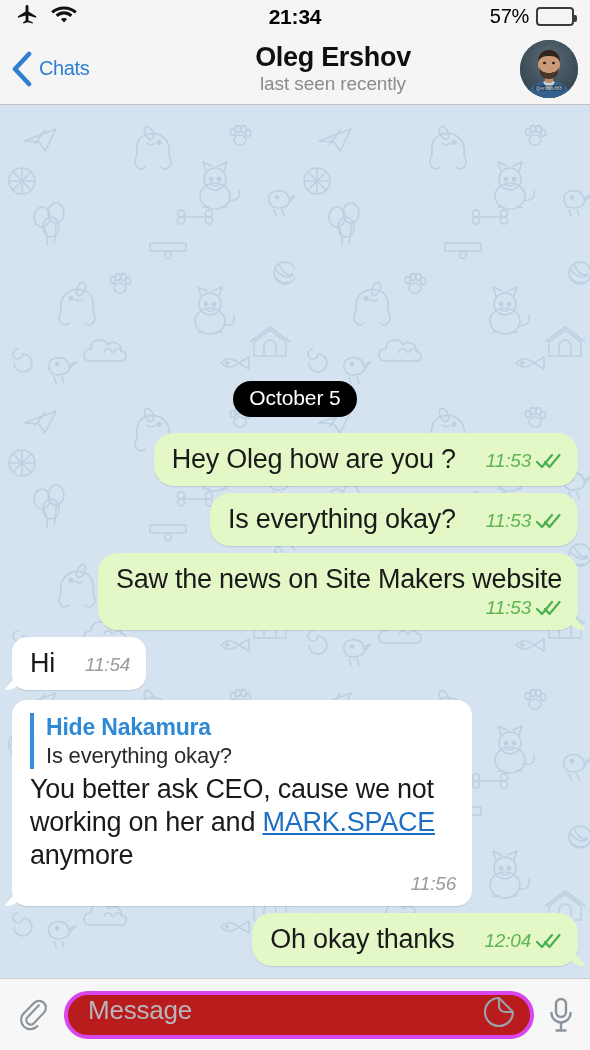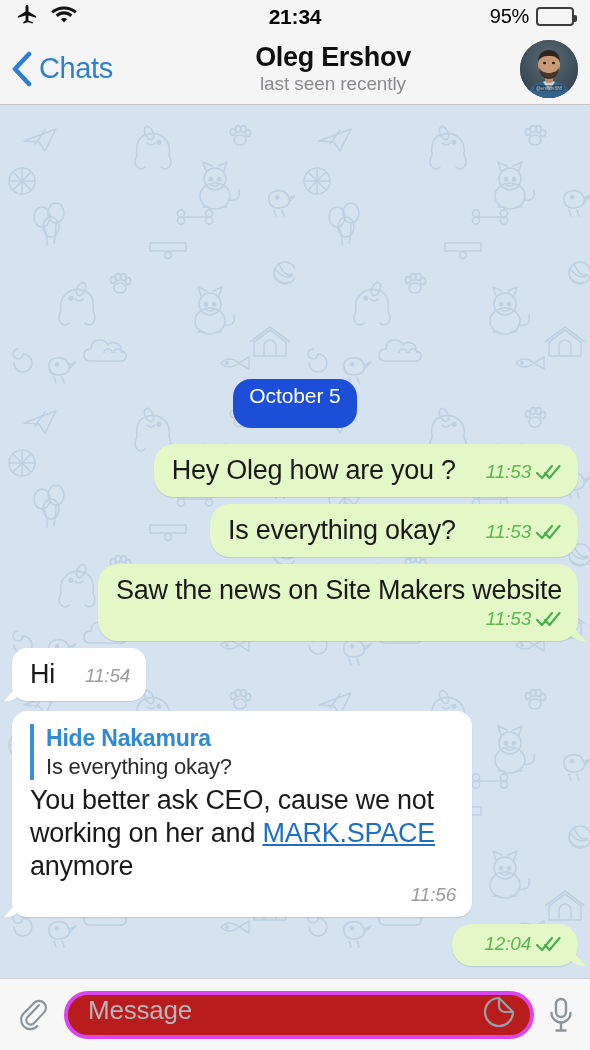"95%" span.battery-pct { text: 95% -> 57% }
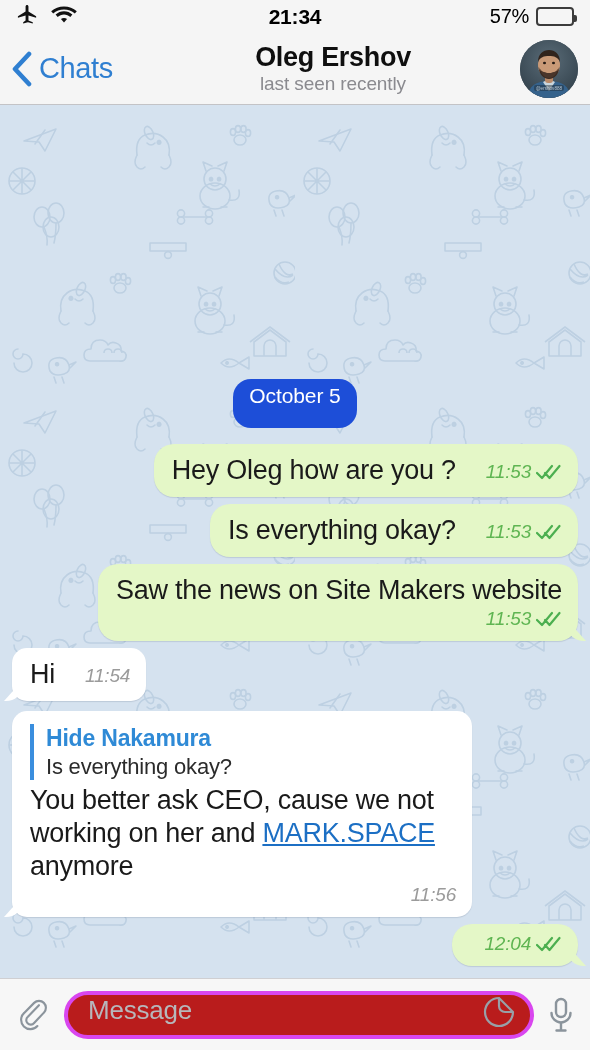"Chats" .back-label { font-size: 29px -> 20px }
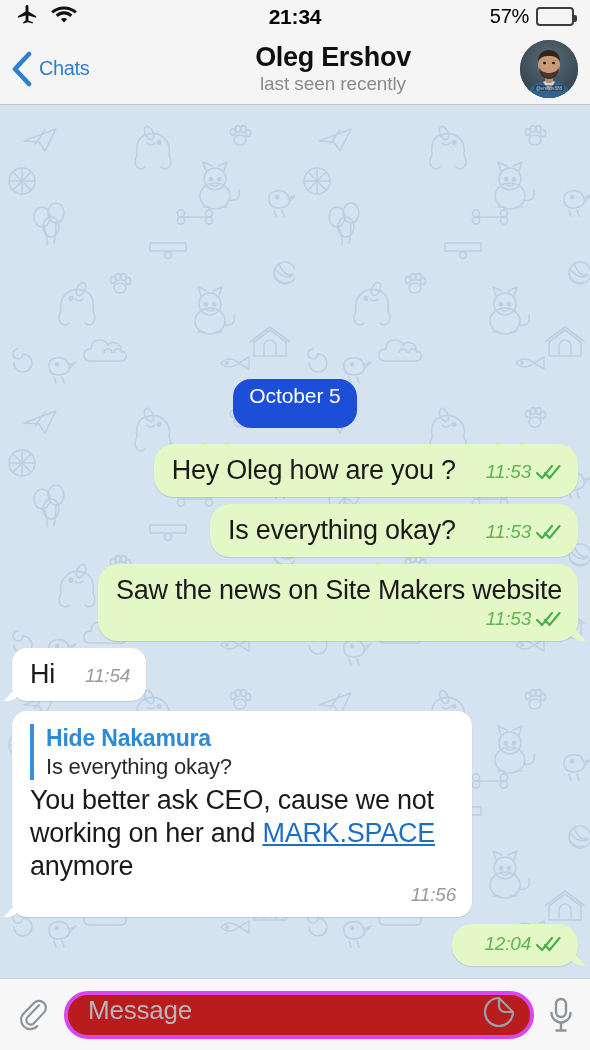"October 5" .date-pill { background: #1d4ed8 -> #000000; padding: 5px 16px 20px -> 5px 16px 7px }
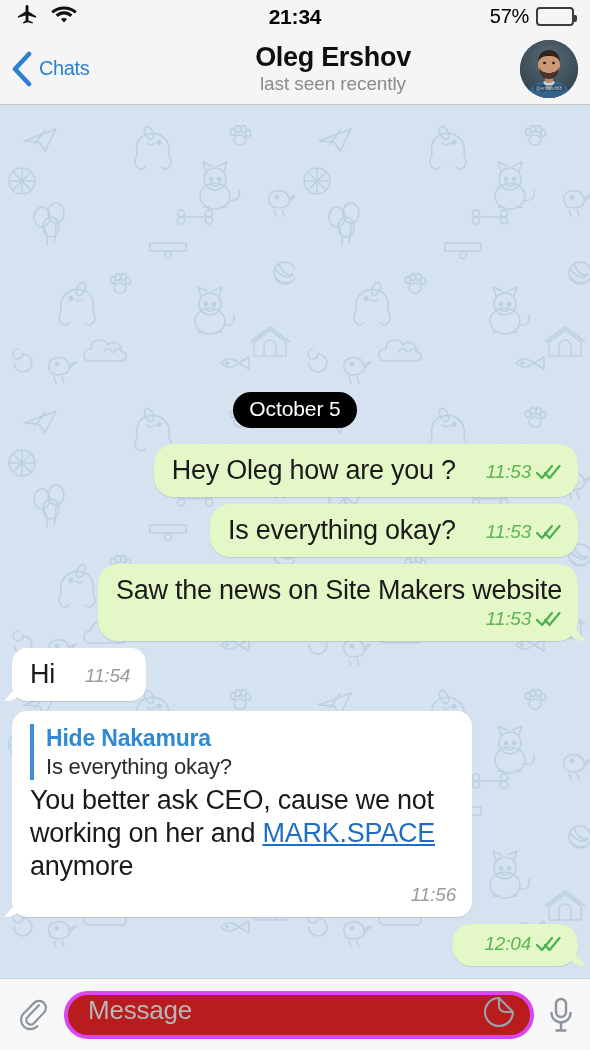"Oh okay thanks" span.msg-text { html: none -> <span>Oh okay thanks</span> }
